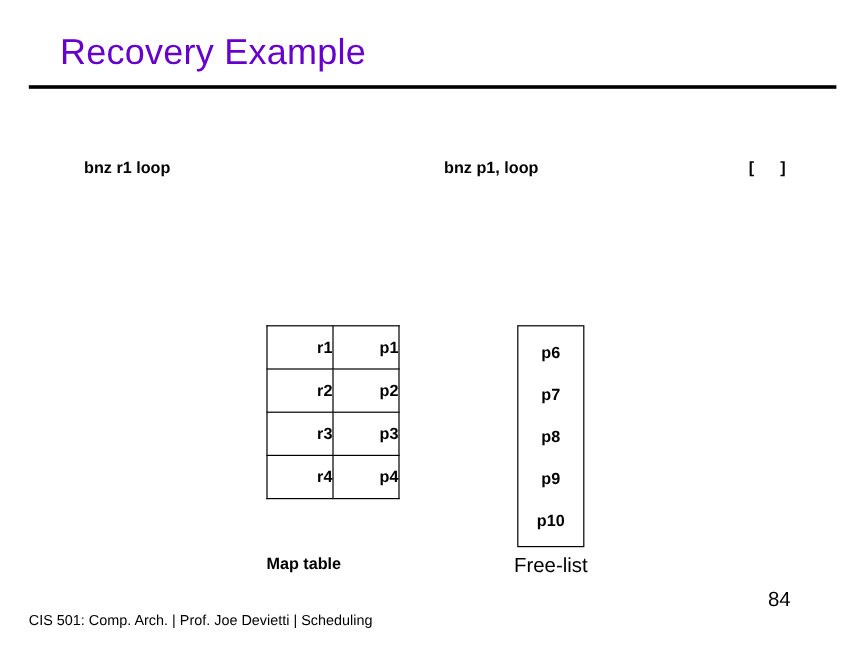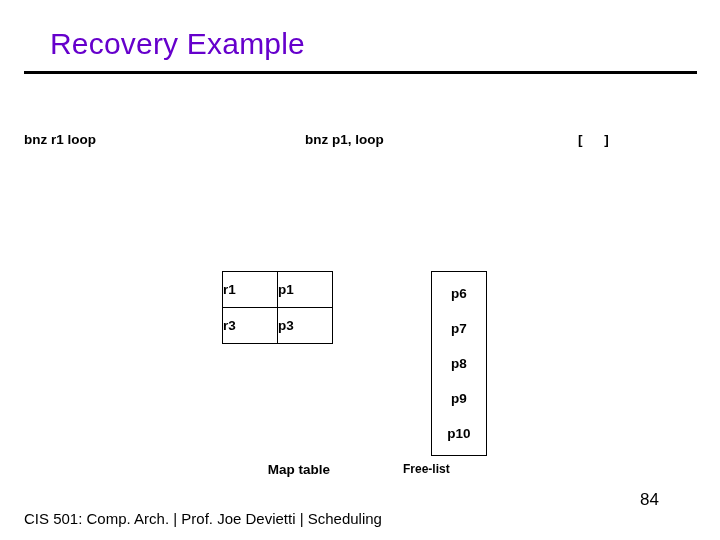"bnz r1 loop" .insn { margin-left: none -> 46px }
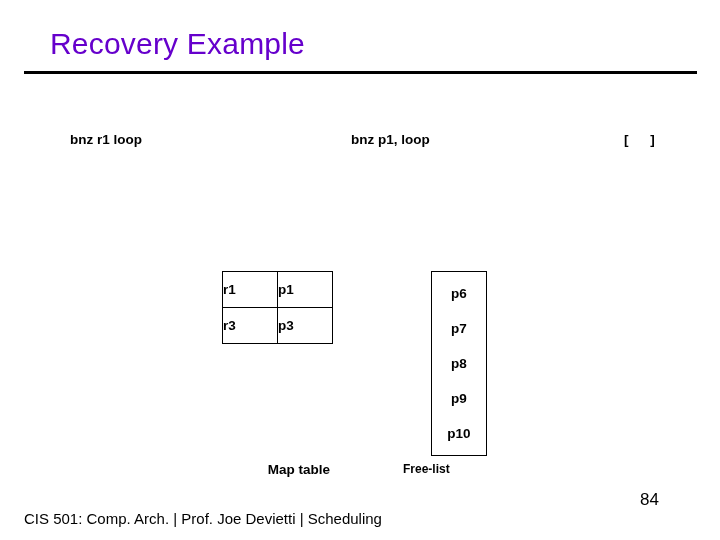"bnz p1, loop" #insn-phys { left: 305px -> 324px }
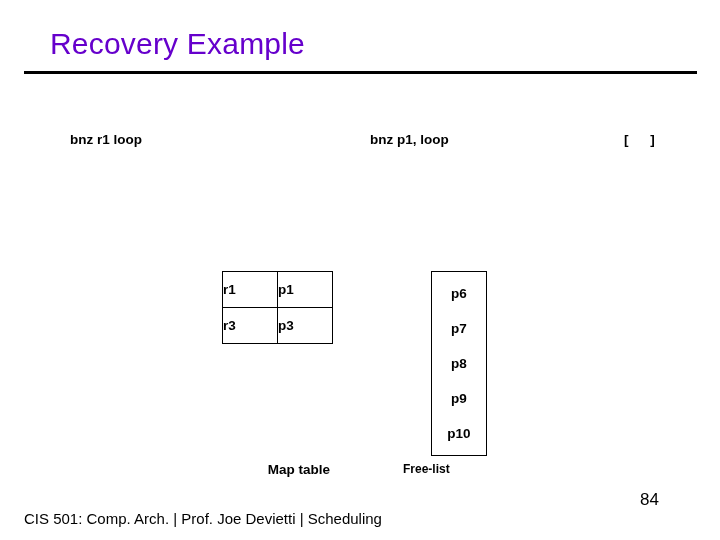"r1" #map-table td { text-align: left -> right }
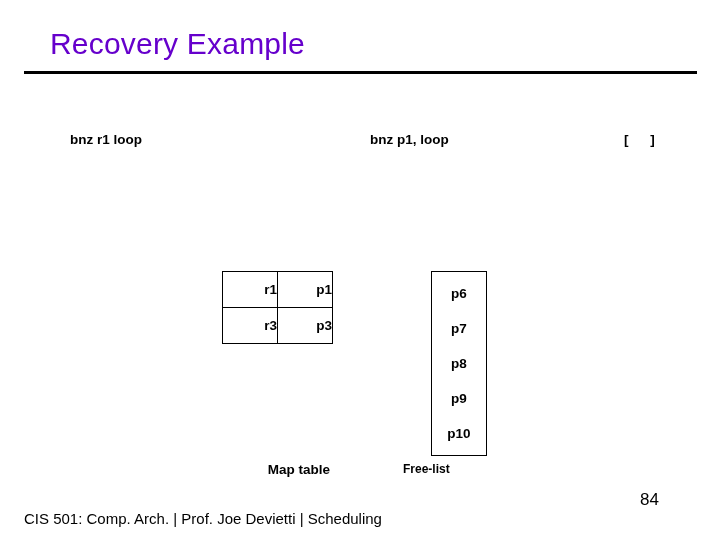"r2" tr { html: none -> <tr> <td>r2</td> <td>p2</td> </tr> }
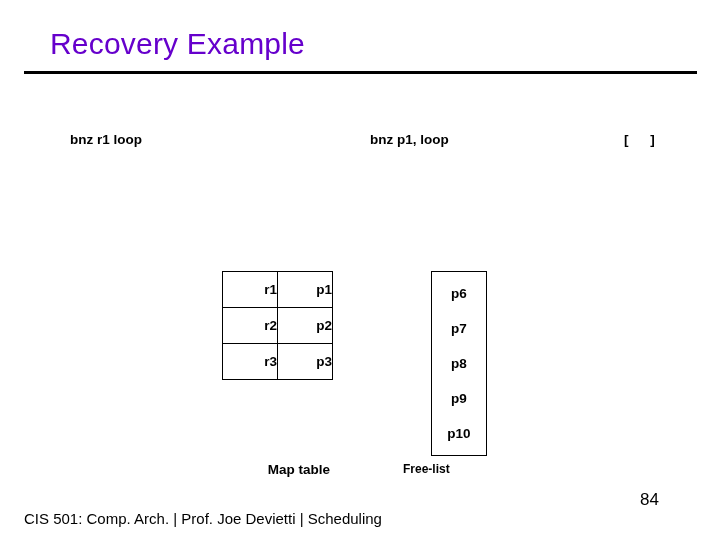"r4" tr { html: none -> <tr> <td>r4</td> <td>p4</td> </tr> }
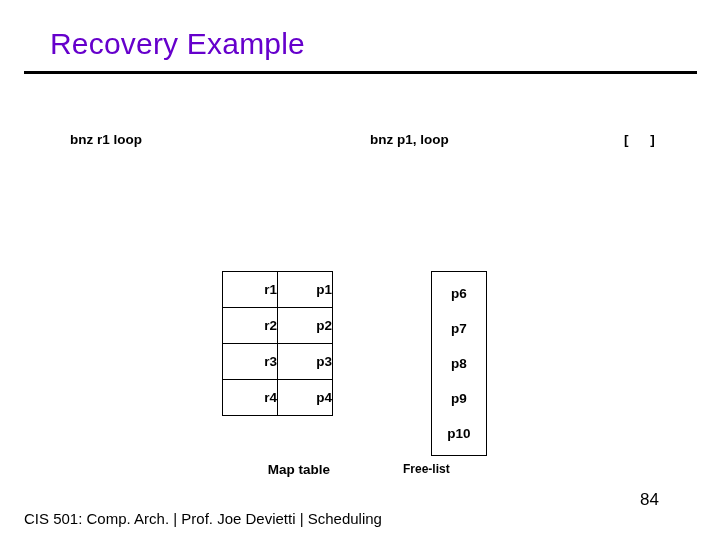"Map table" #map-table-caption { text-align: right -> left }
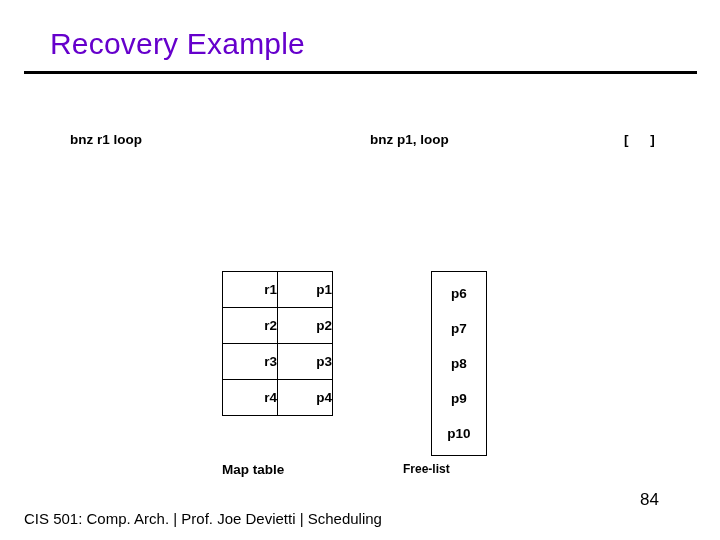"Free-list" #free-list-caption { font-size: 12px -> 17px; font-weight: bold -> normal; text-align: left -> center }
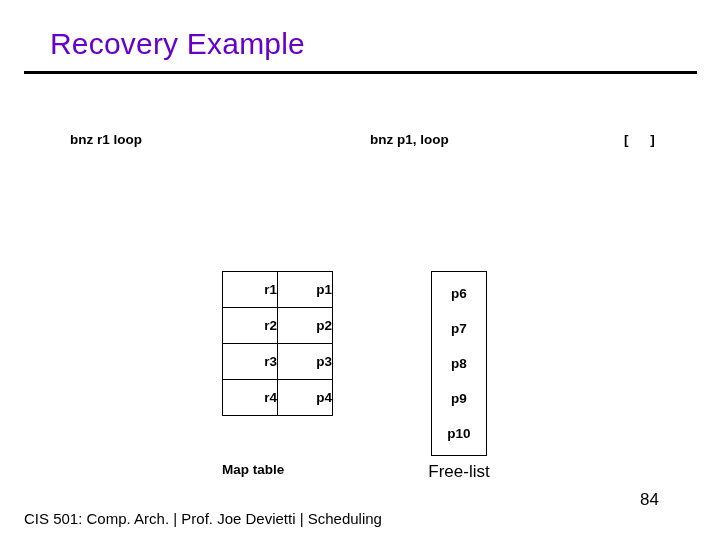"CIS 501: Comp. Arch. |" #footer-text { font-size: 15px -> 12px }
